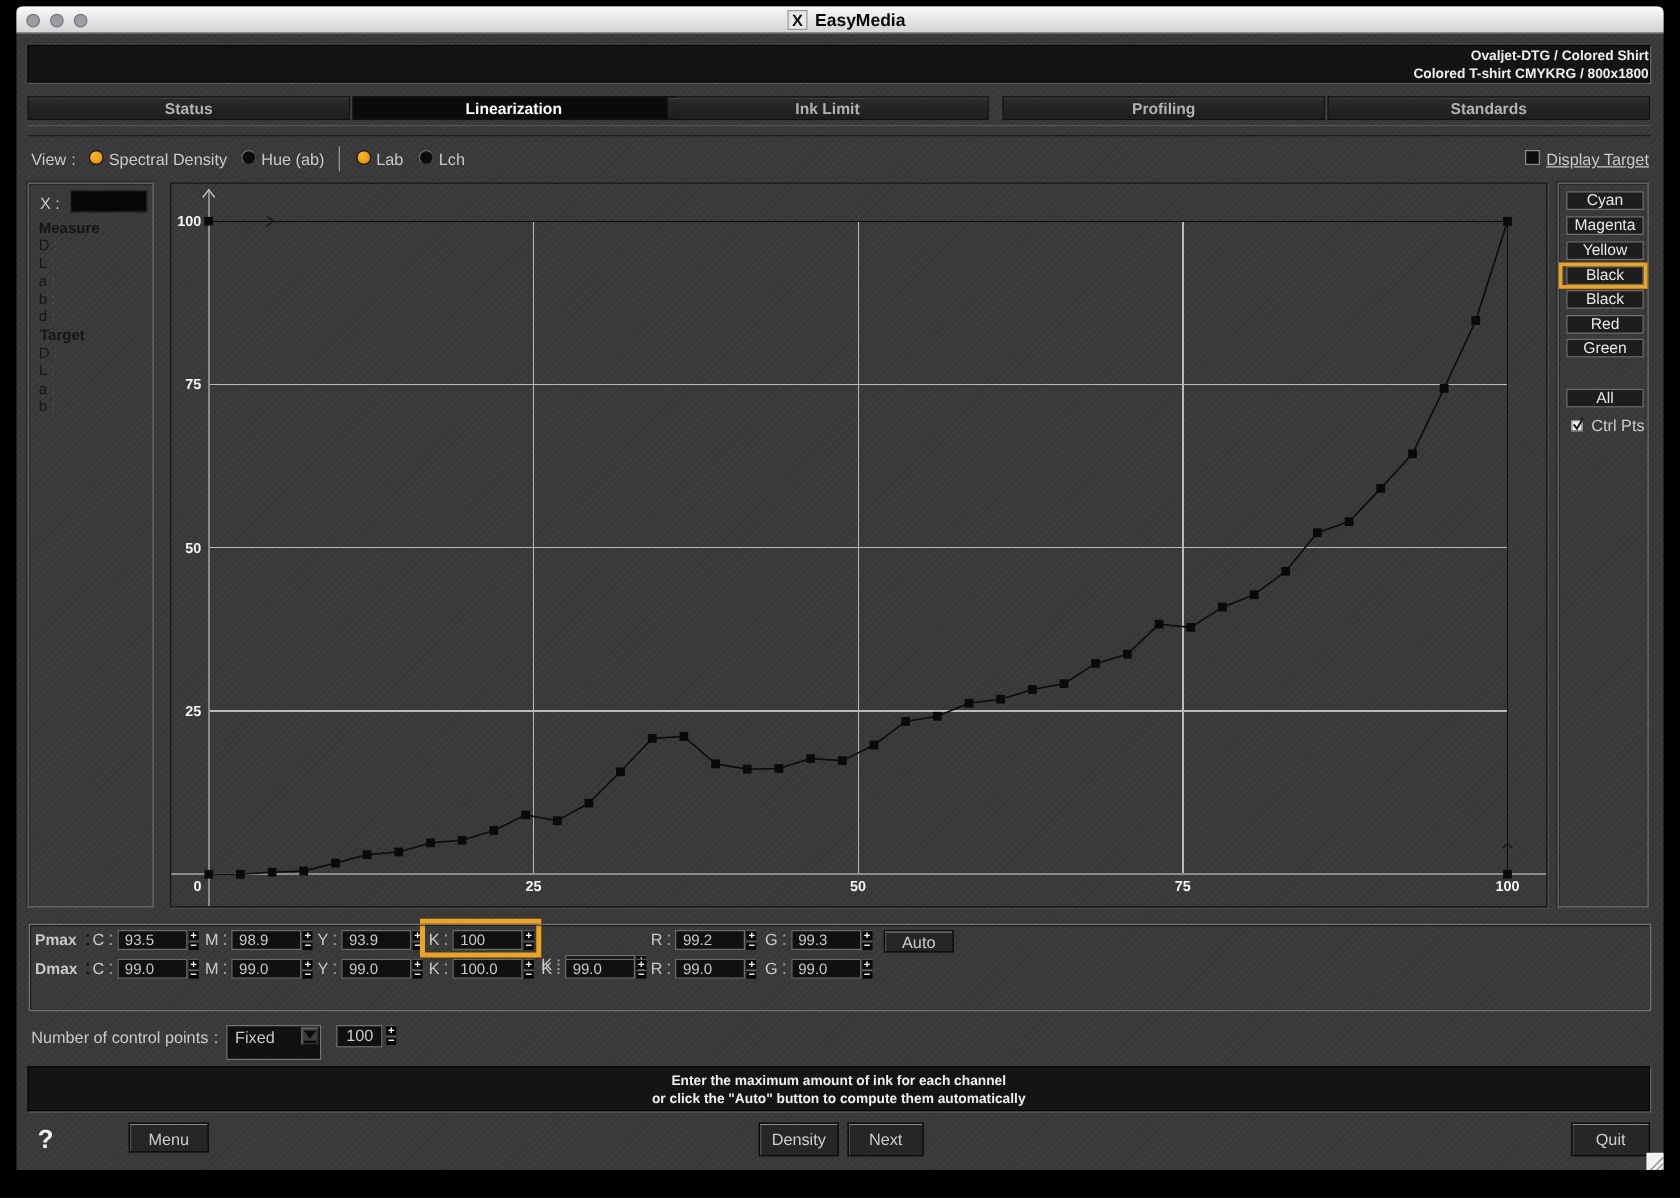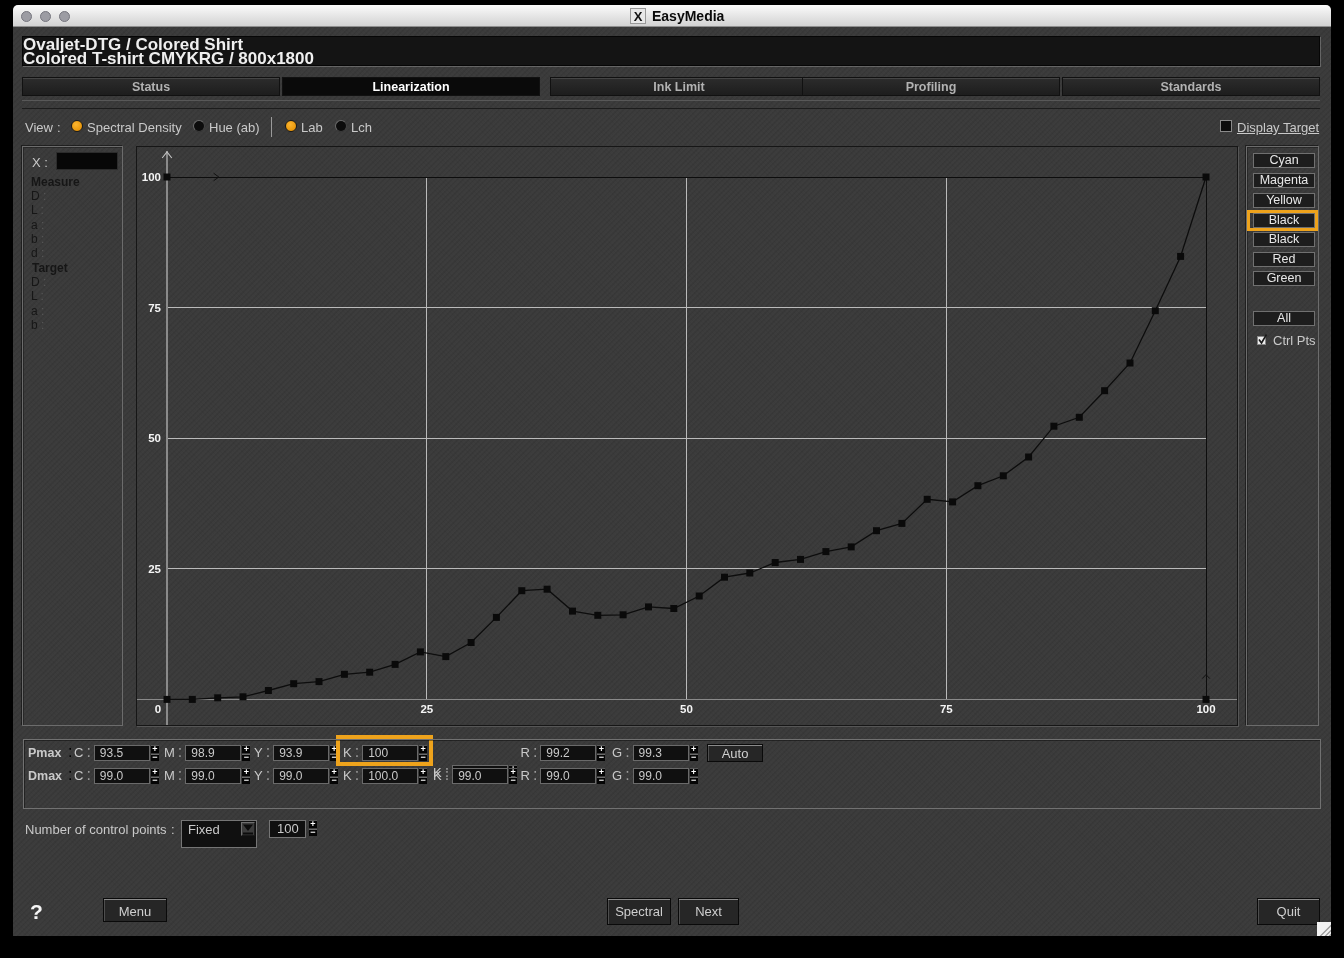"Ovaljet-DTG / Colored Shirt" #hdr { font-size: 17px -> 11px; text-align: left -> right }
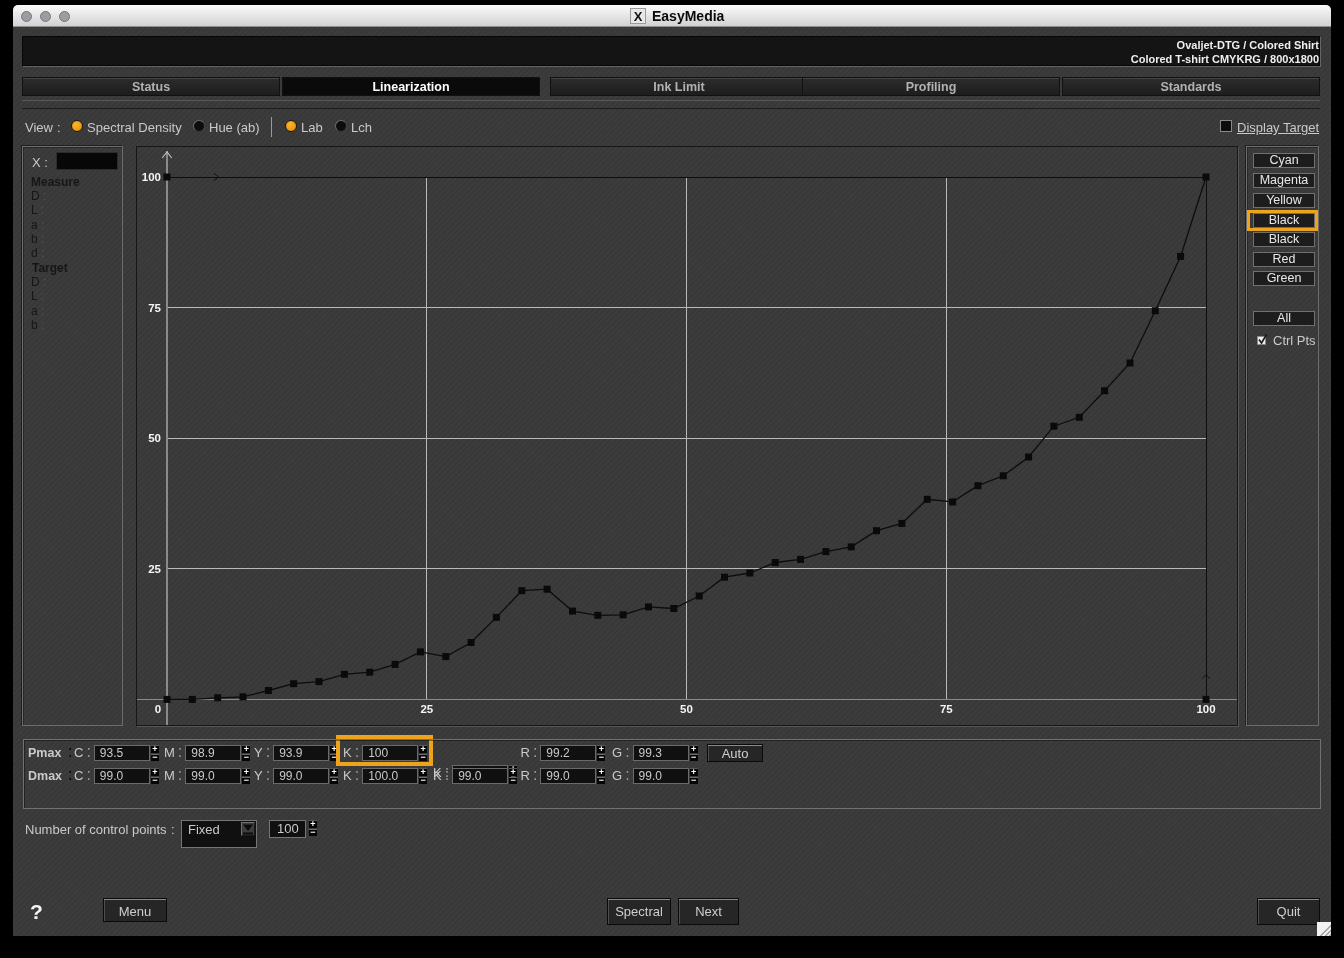"Ink Limit" div.tab { left: 537px -> 520px }
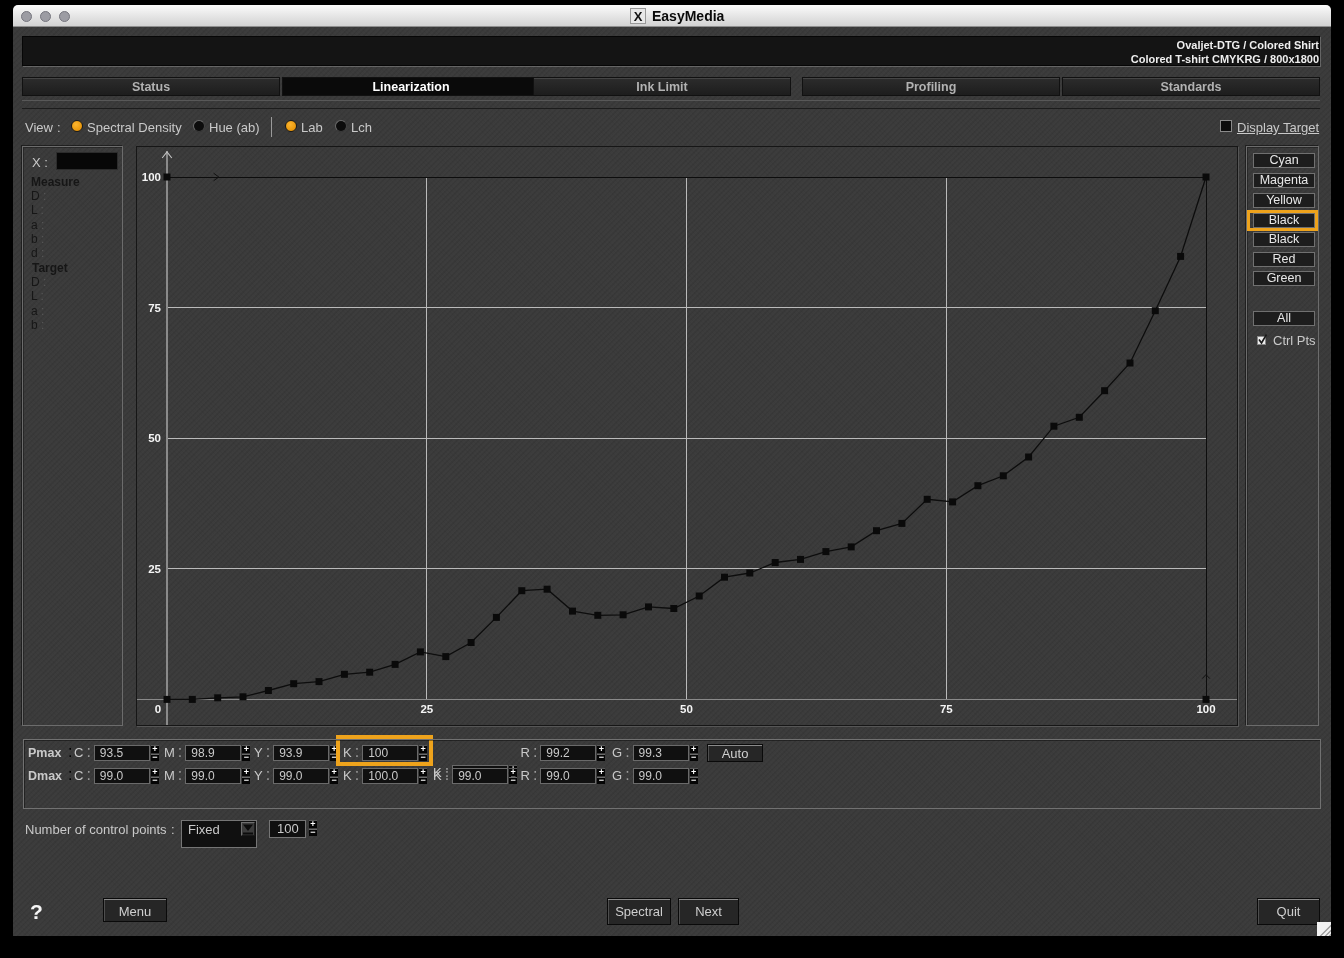"Enter the maximum amount of" div.blackbox { html: none -> <div>Enter the maximum amount of ink for each channel<br>or click the "Auto" button to compute them automatically</div> }
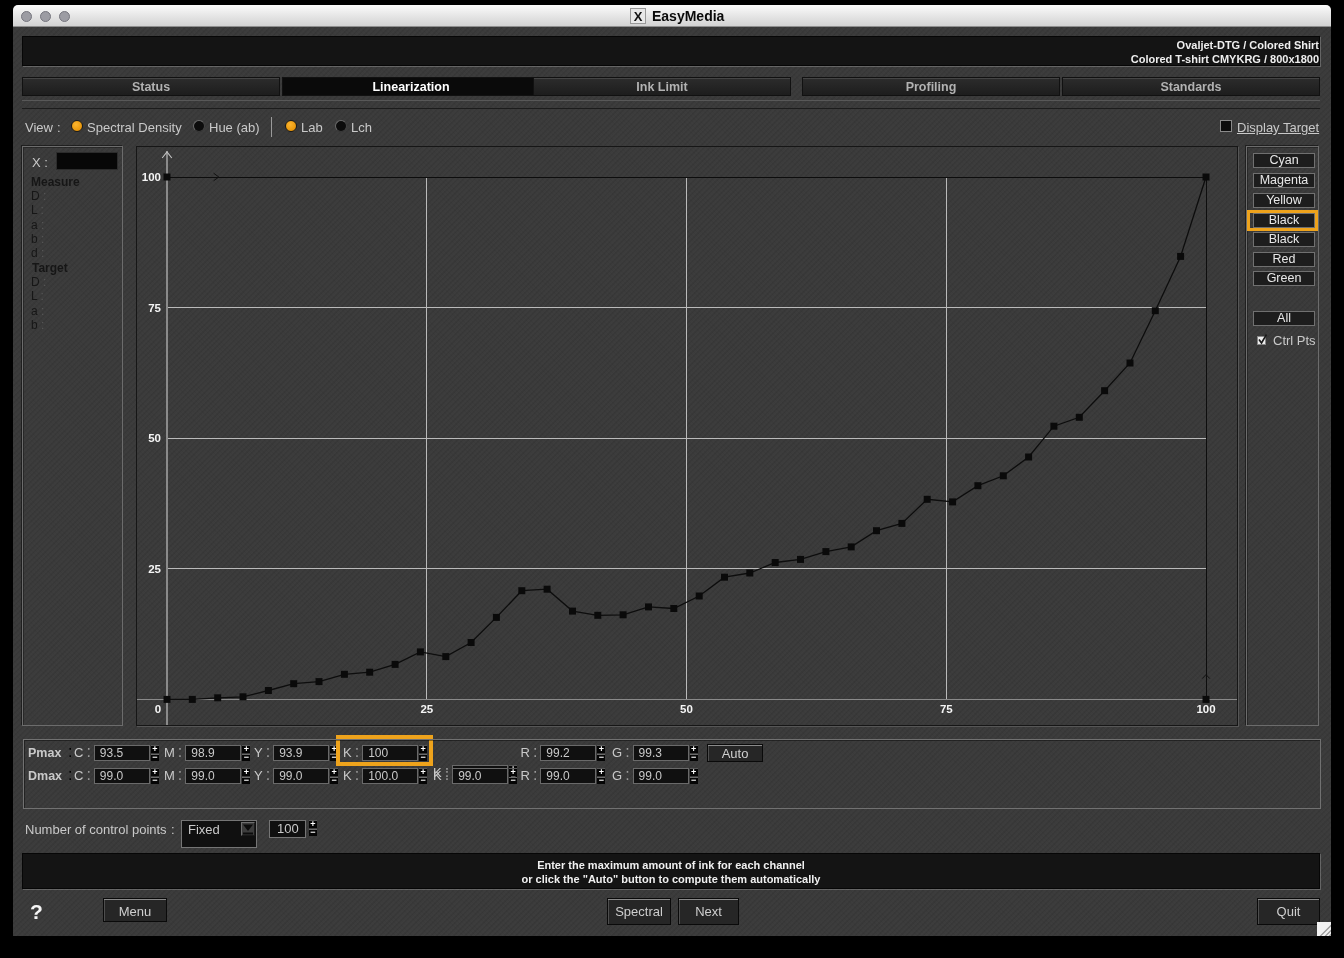"Spectral" div.btn { text: Spectral -> Density }
